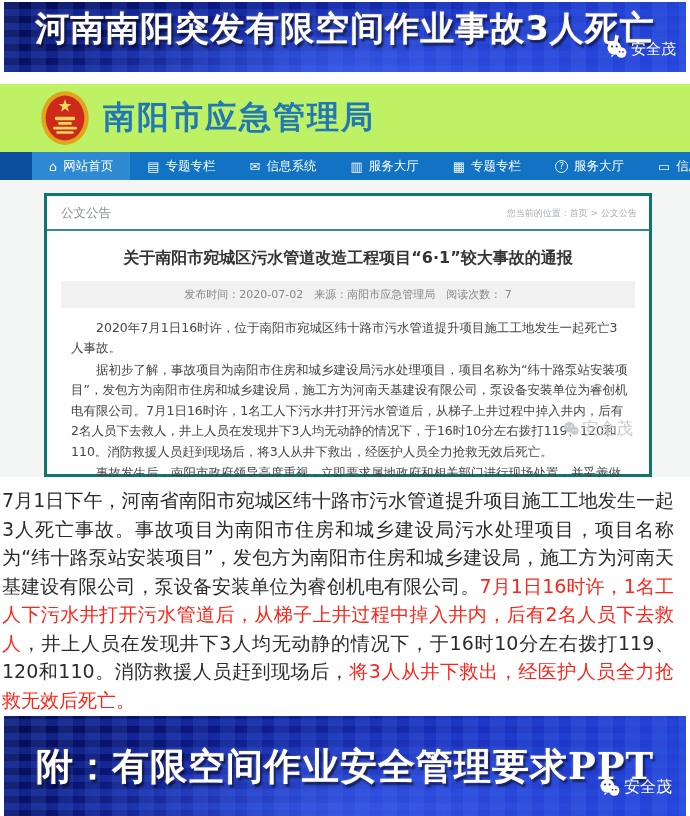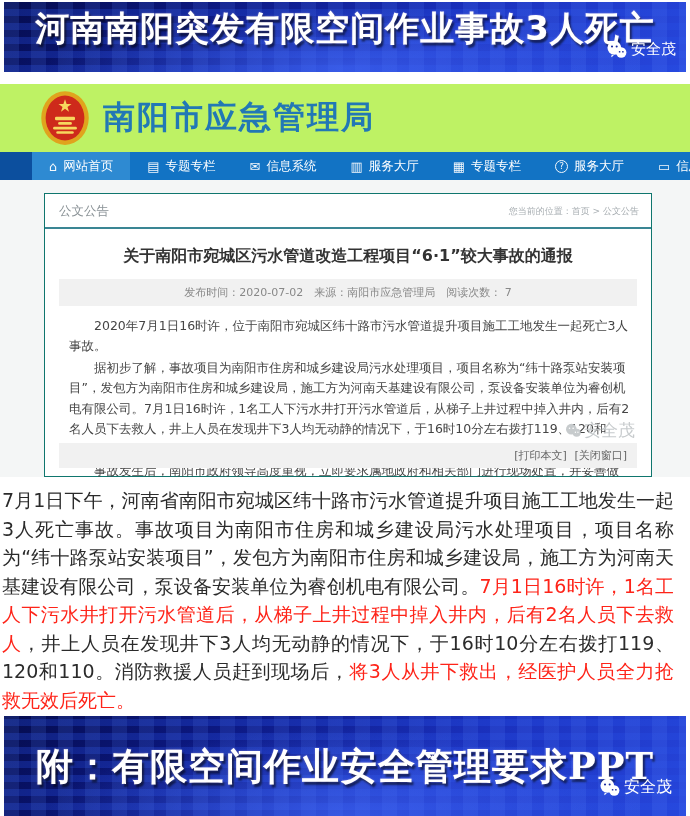"公文公告" .panel { border: 1px solid #0f766e -> 3px solid #0f766e }
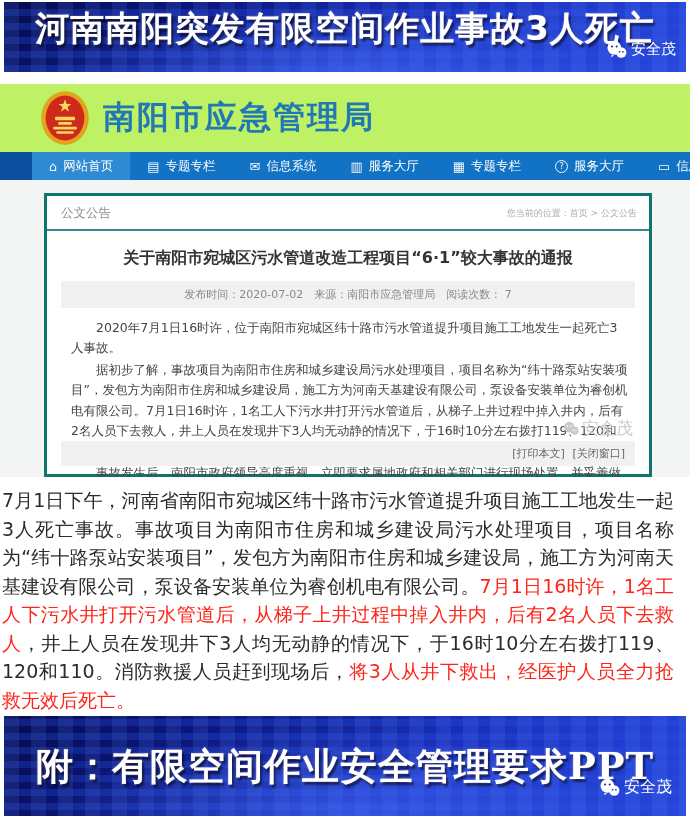"[打印本文] [关闭窗口]" div.article-footer { html: <div> <a>[打印本文]</a> <a>[关闭窗口]</a> </div> -> none }
